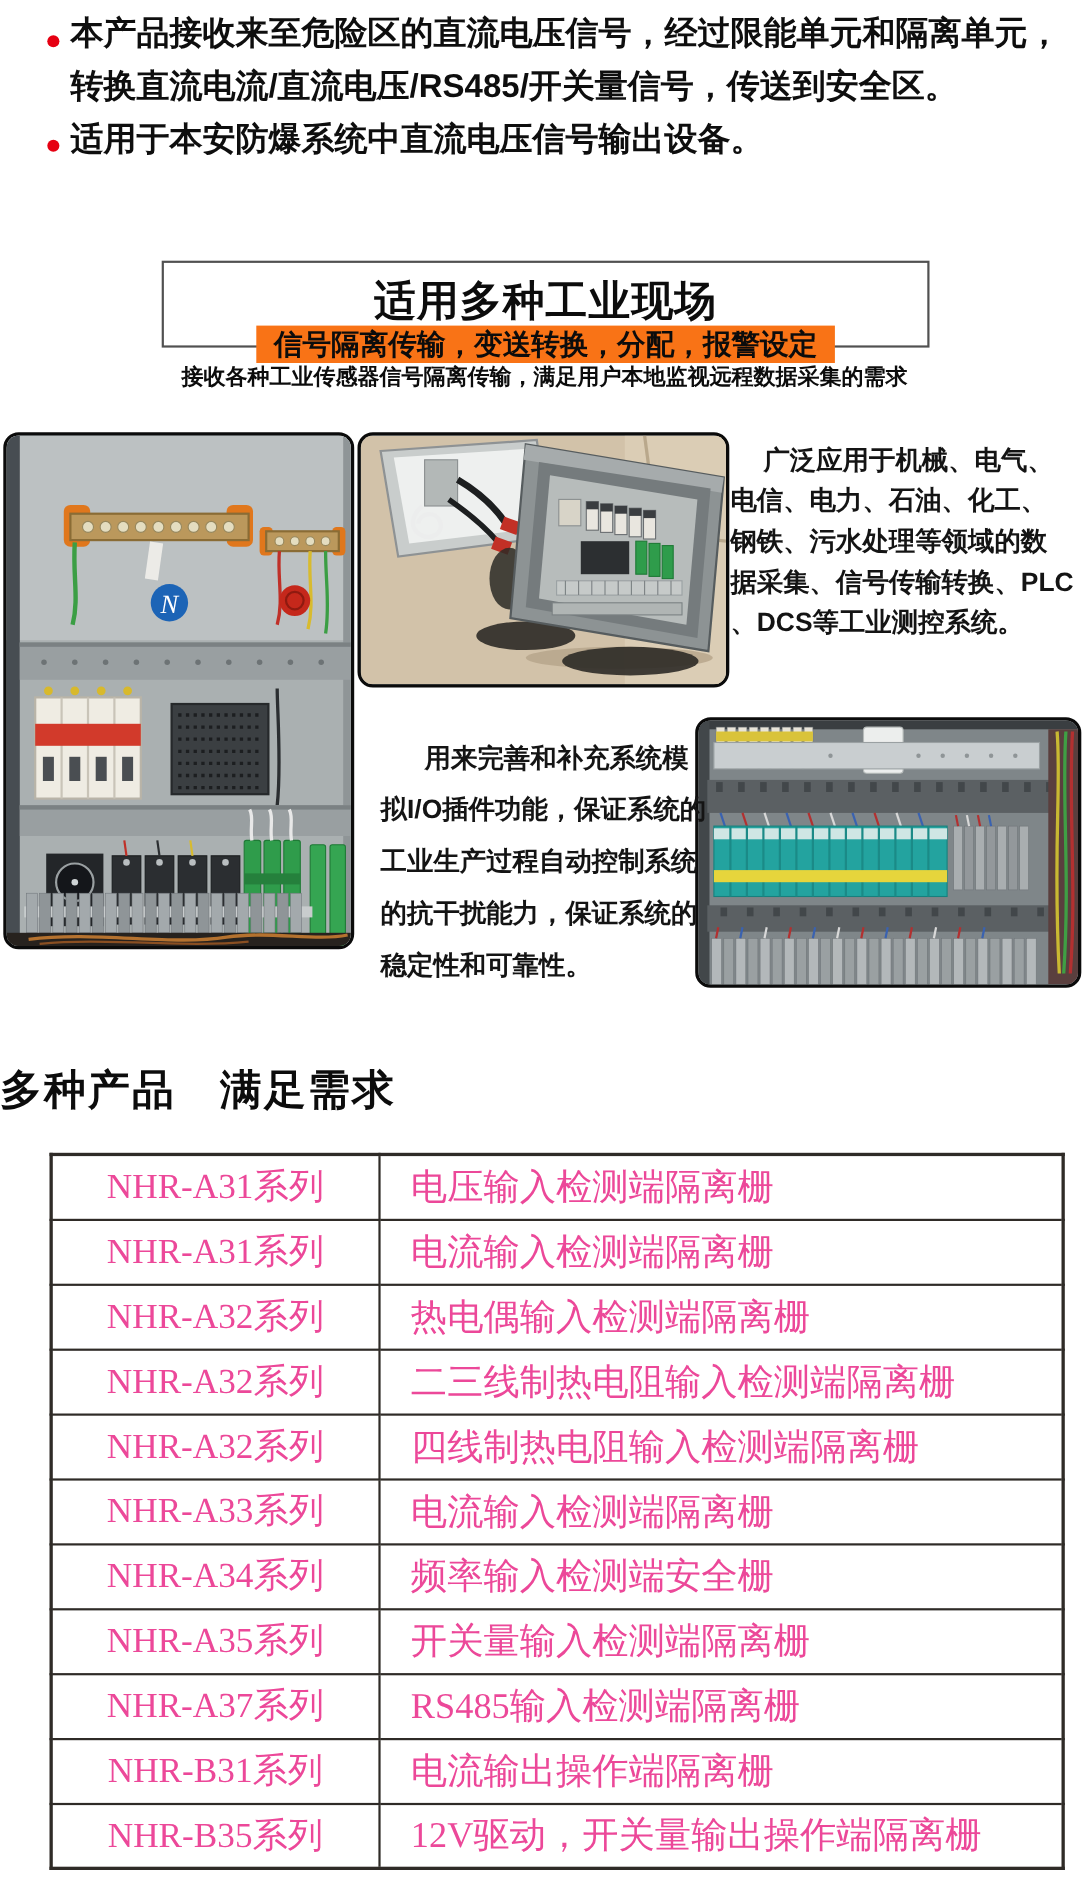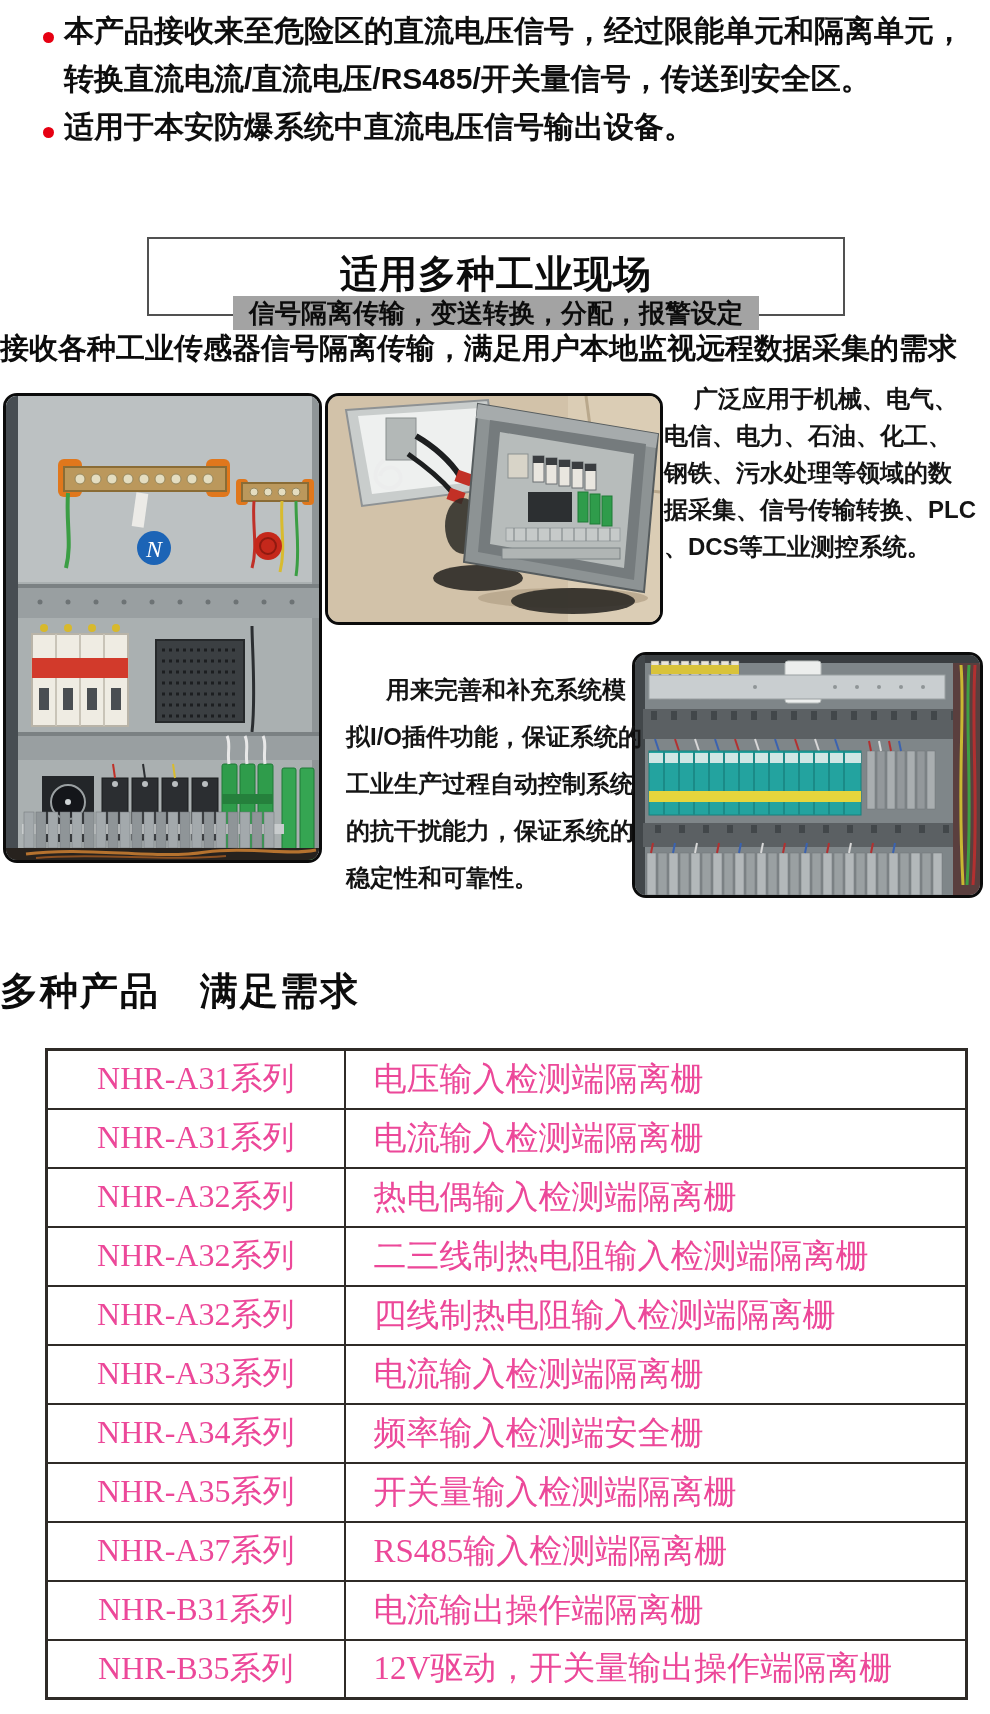"信号隔离传输，变送转换，分配，报警设定" .frame-subtitle { background: #a3a3a3 -> #f97316 }
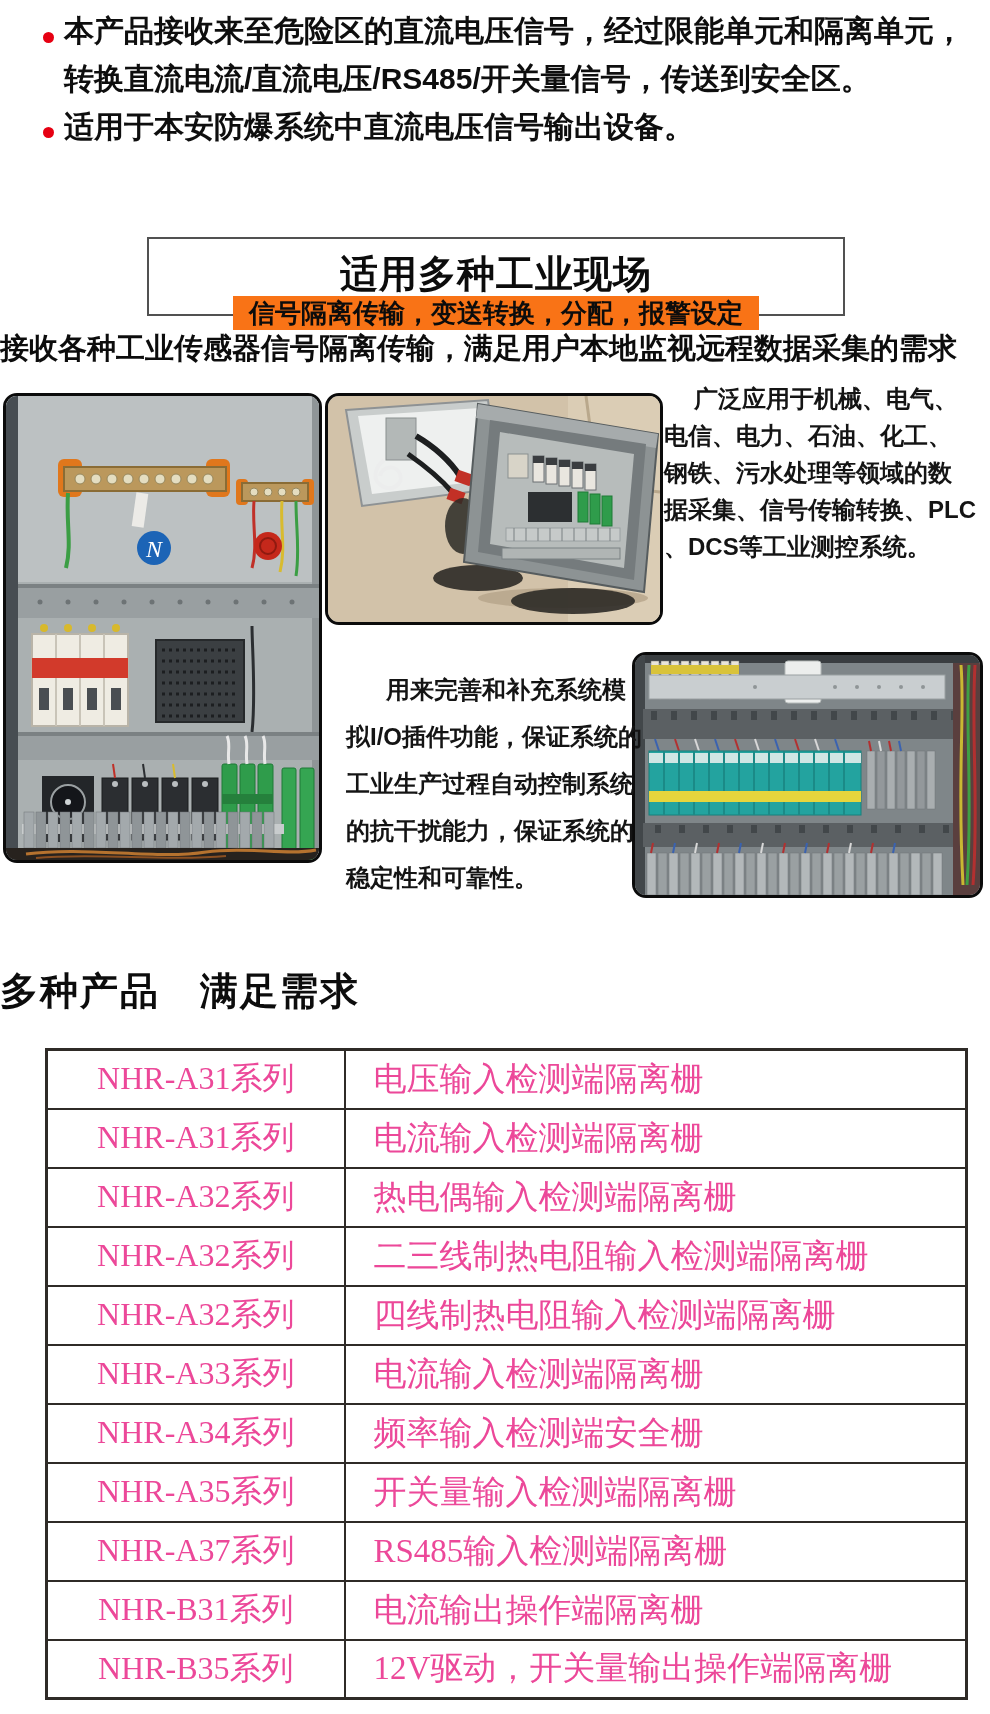"接收各种工业传感器信号隔离传输，满足用户本地监视远程数据采集的需求" .caption { font-size: 29px -> 20px; text-align: left -> center }
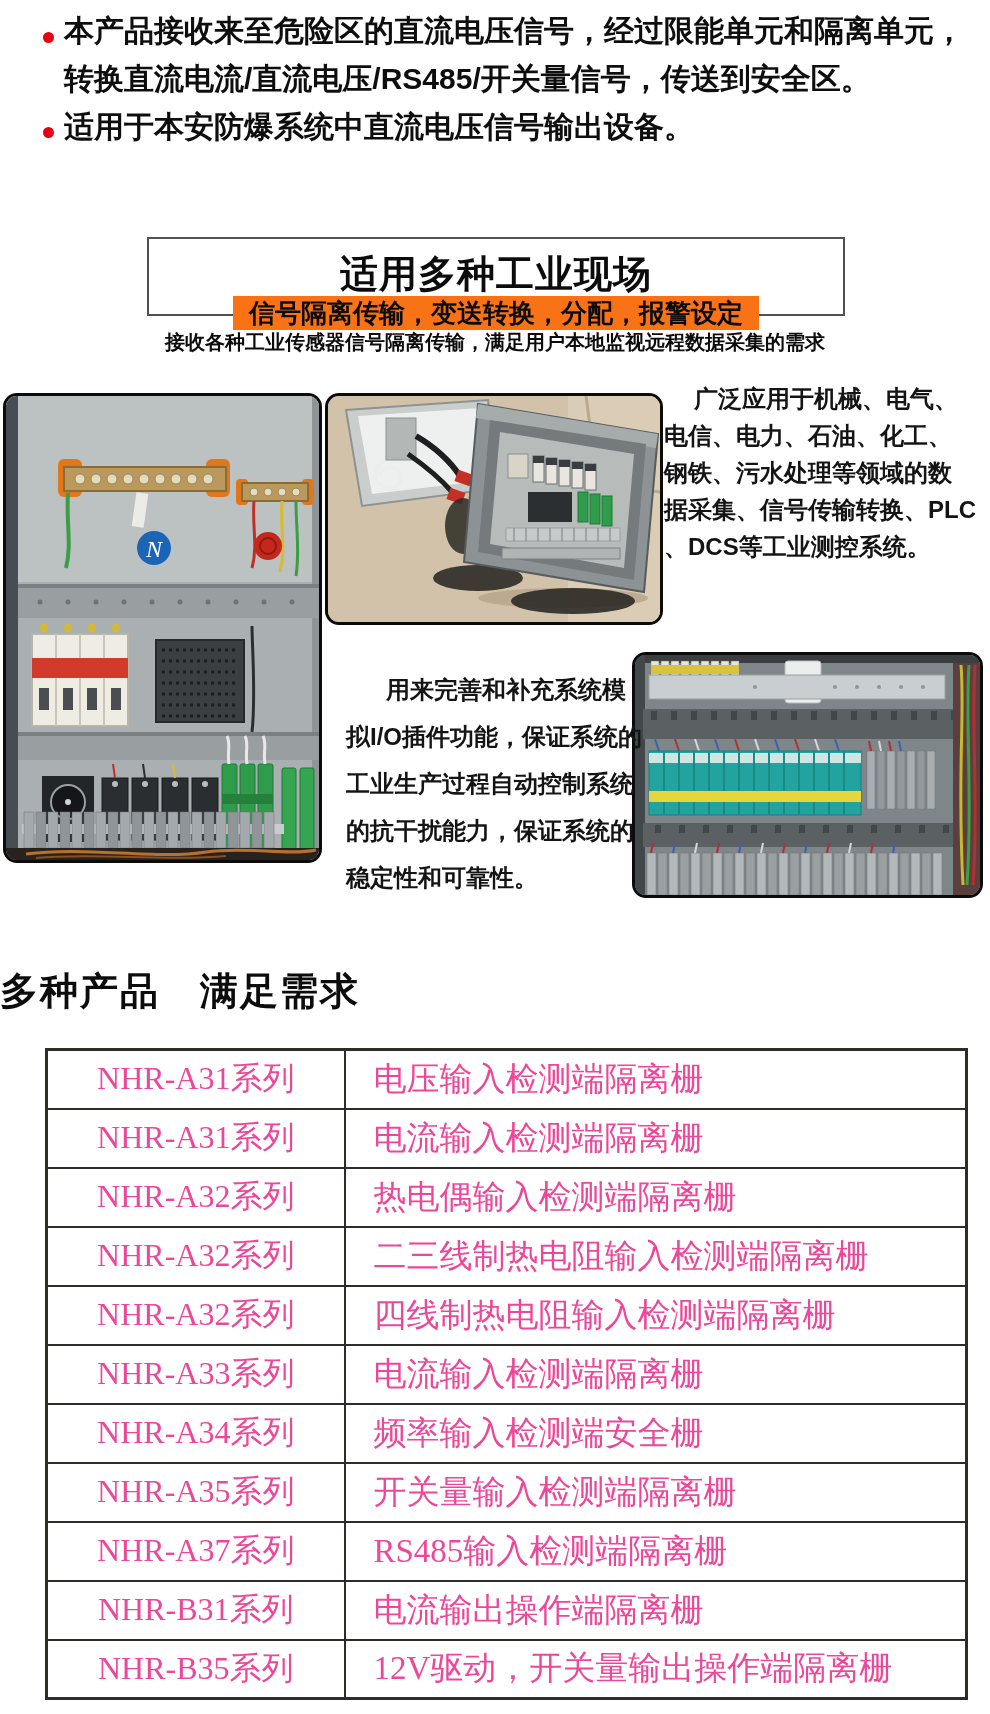"广泛应用于机械、电气、" .right-para { top: 380px -> 400px }
